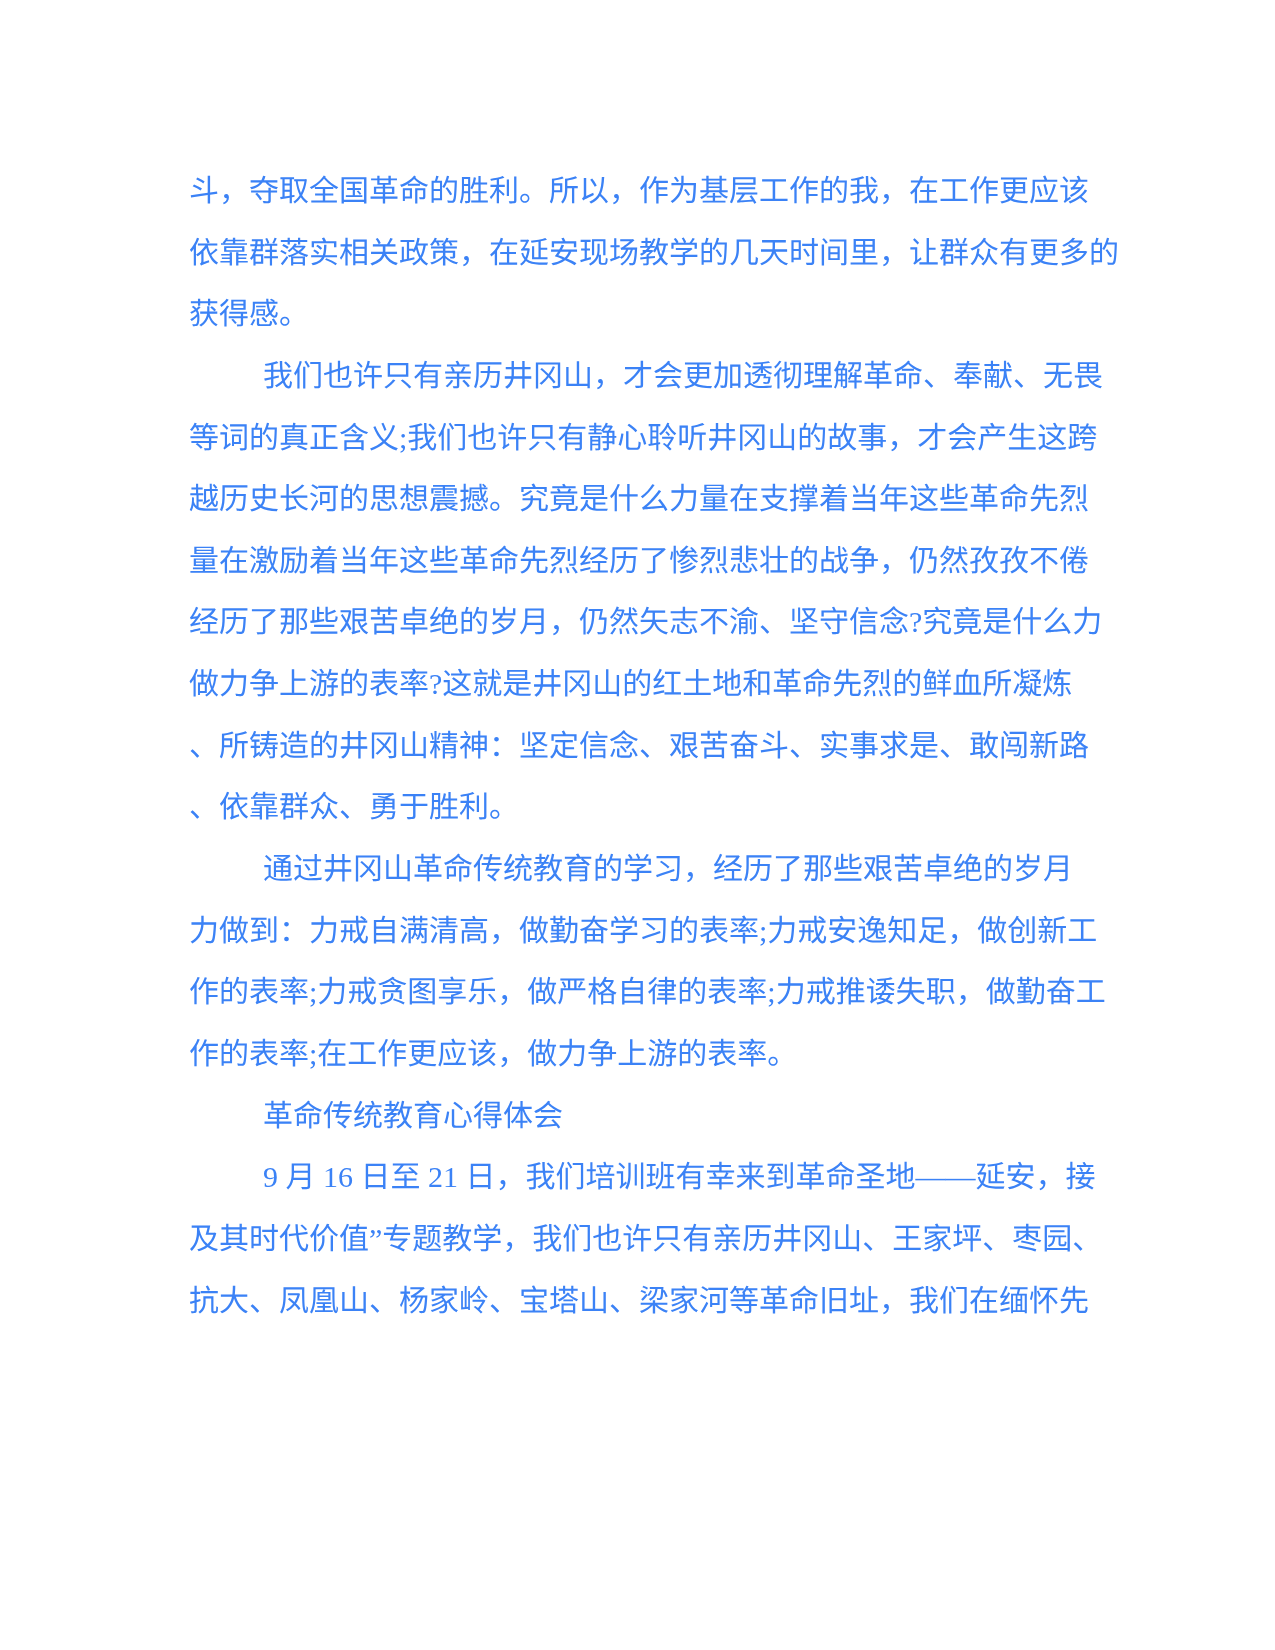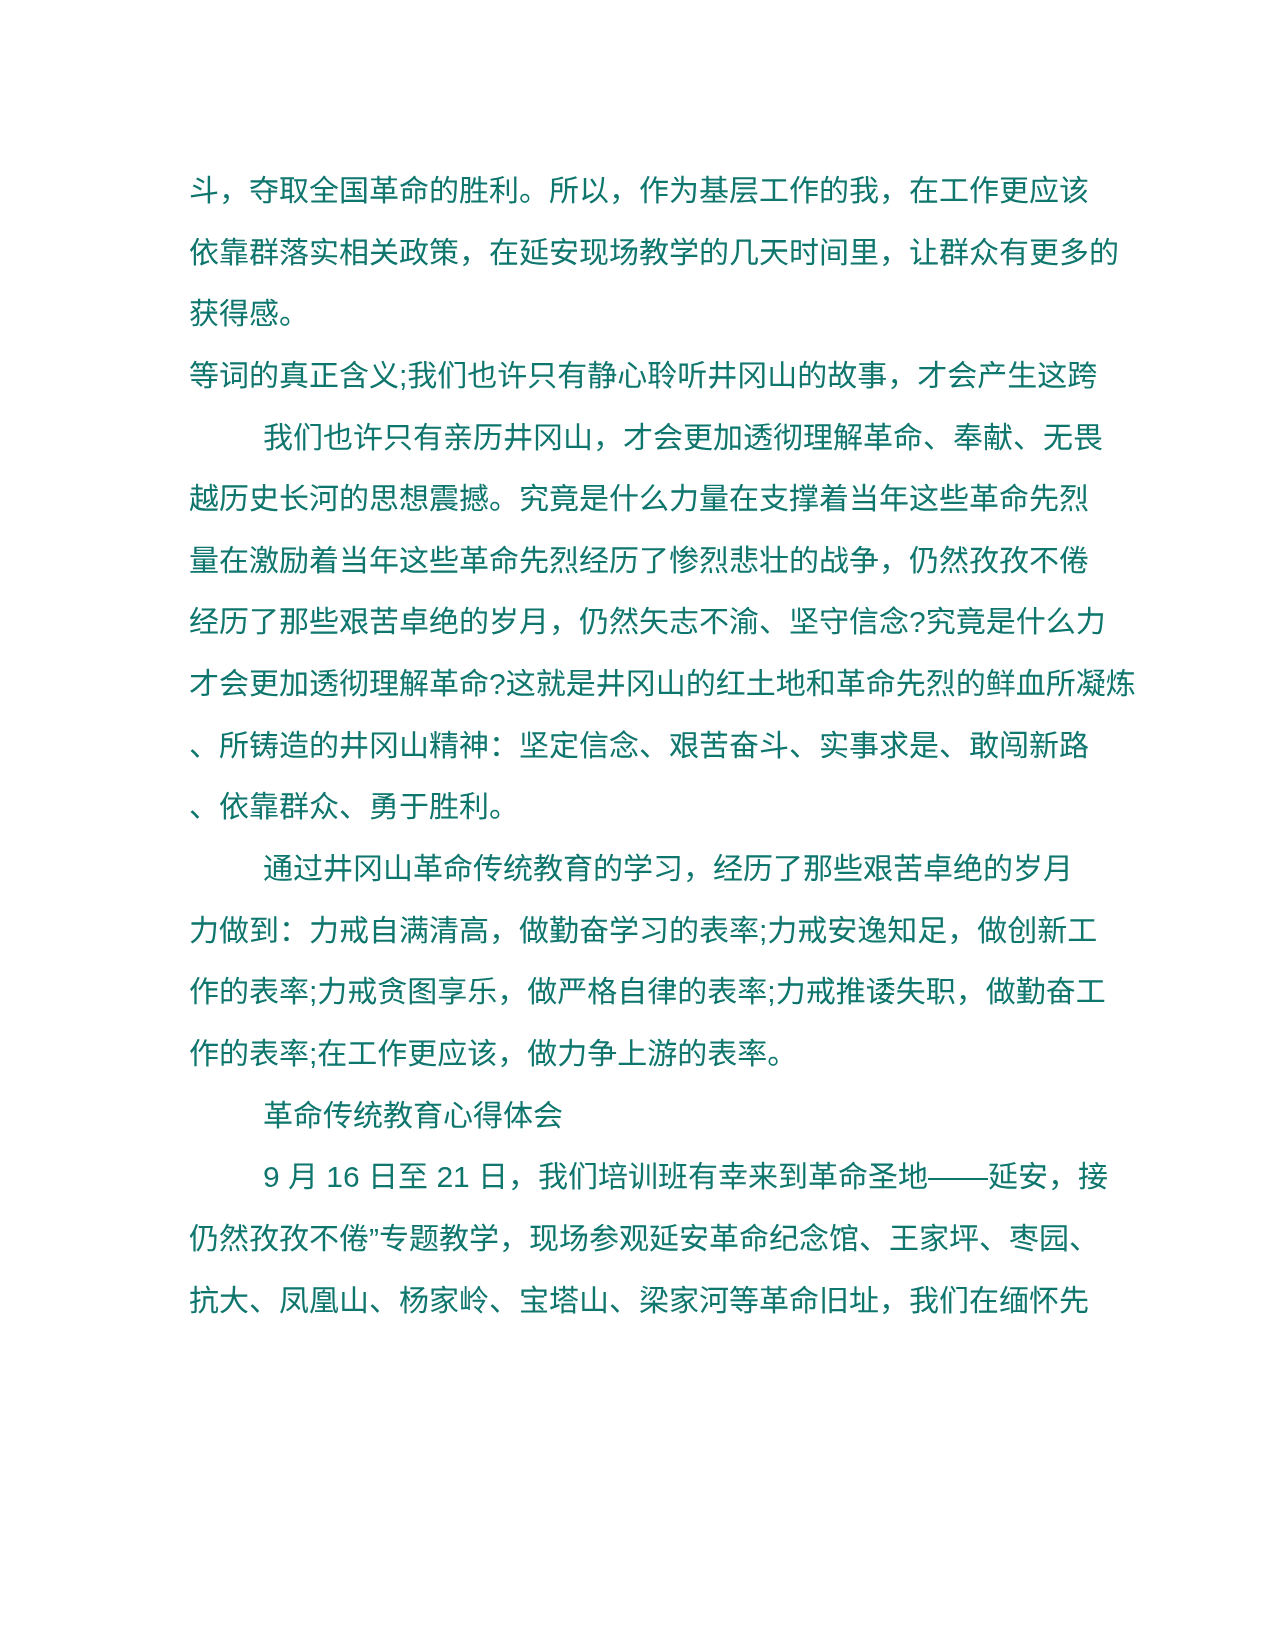"斗，夺取全国革命的胜利。所以，作为基层工作的我，在工作更应该" .text-block { color: #0f766e -> #3b82f6; font-family: Liberation Sans, sans-serif -> Liberation Serif, serif }
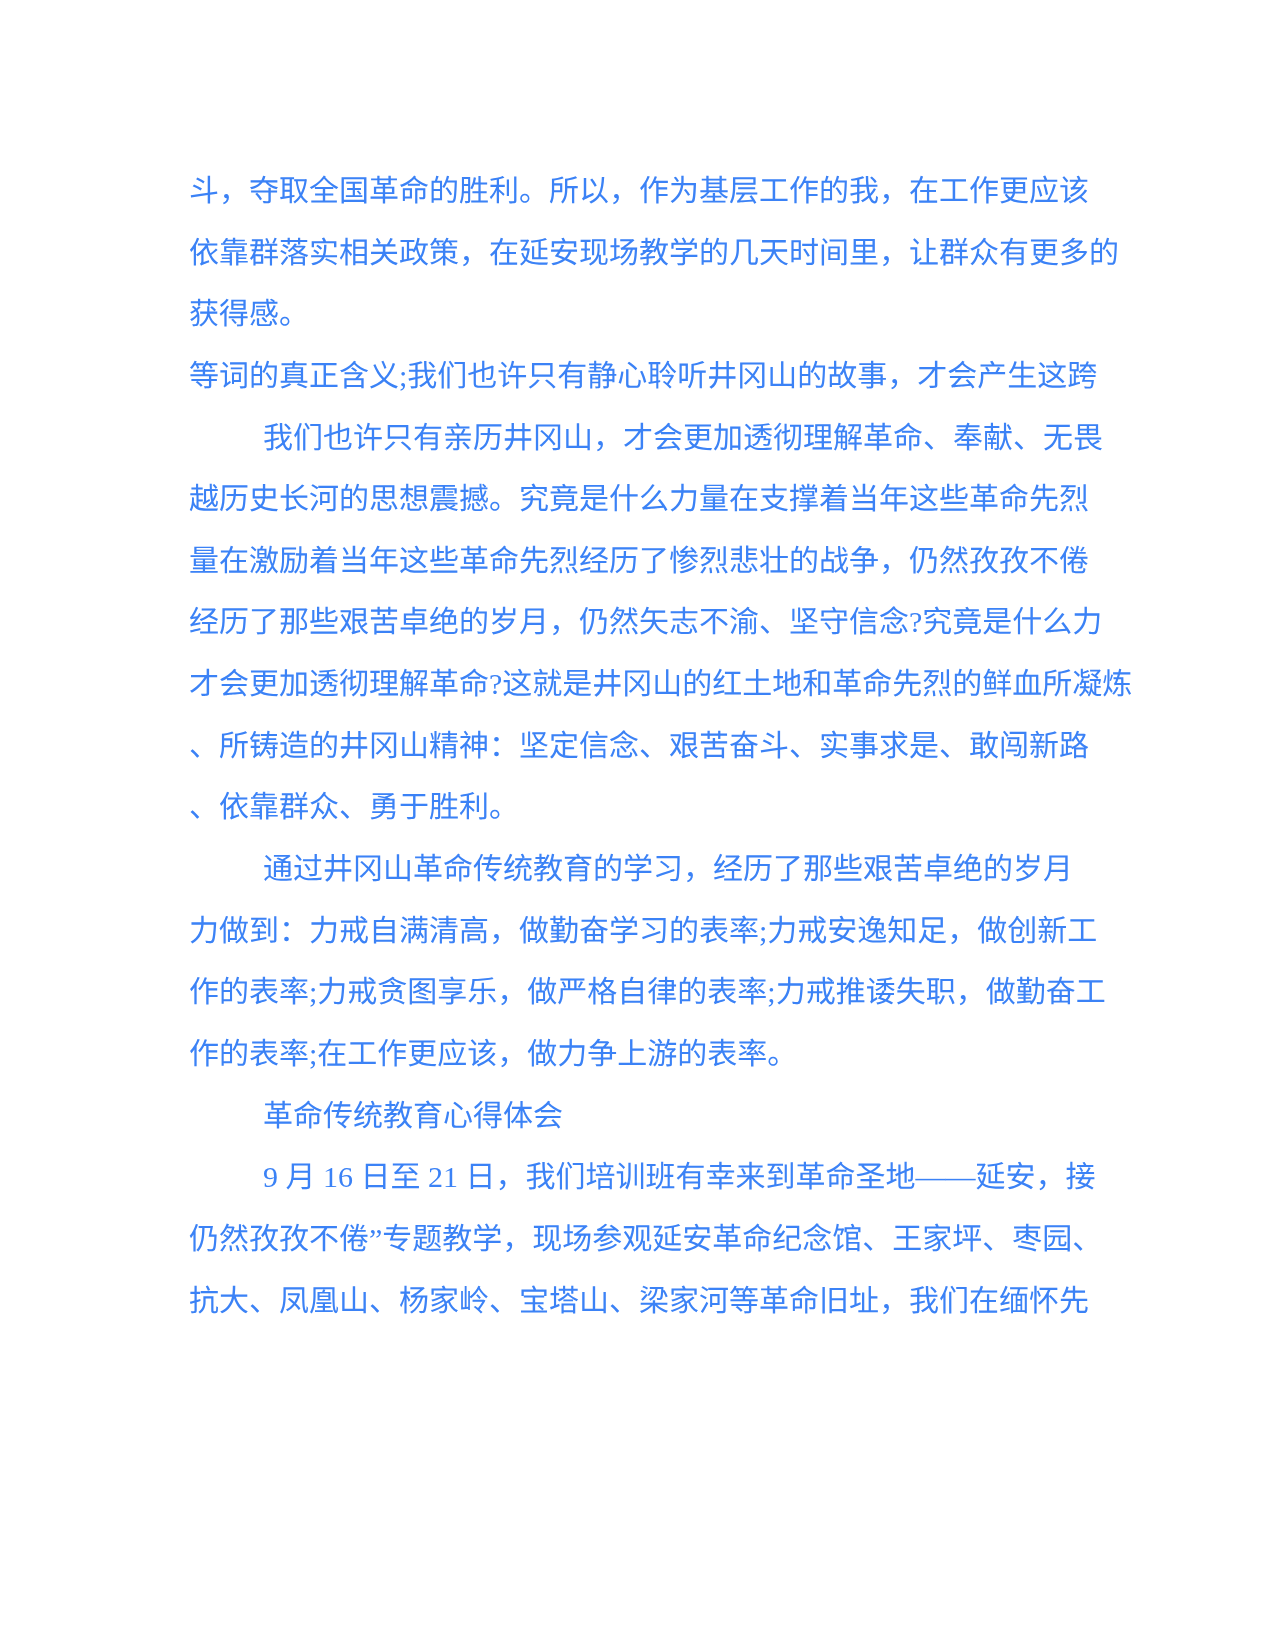"等词的真正含义;我们也许只有静心聆听井冈山的故事，才会产生这跨" div.line { order: before "我们也许只有亲历井冈山，才会更加透彻理解革命、奉献、无畏" -> after "我们也许只有亲历井冈山，才会更加透彻理解革命、奉献、无畏" }
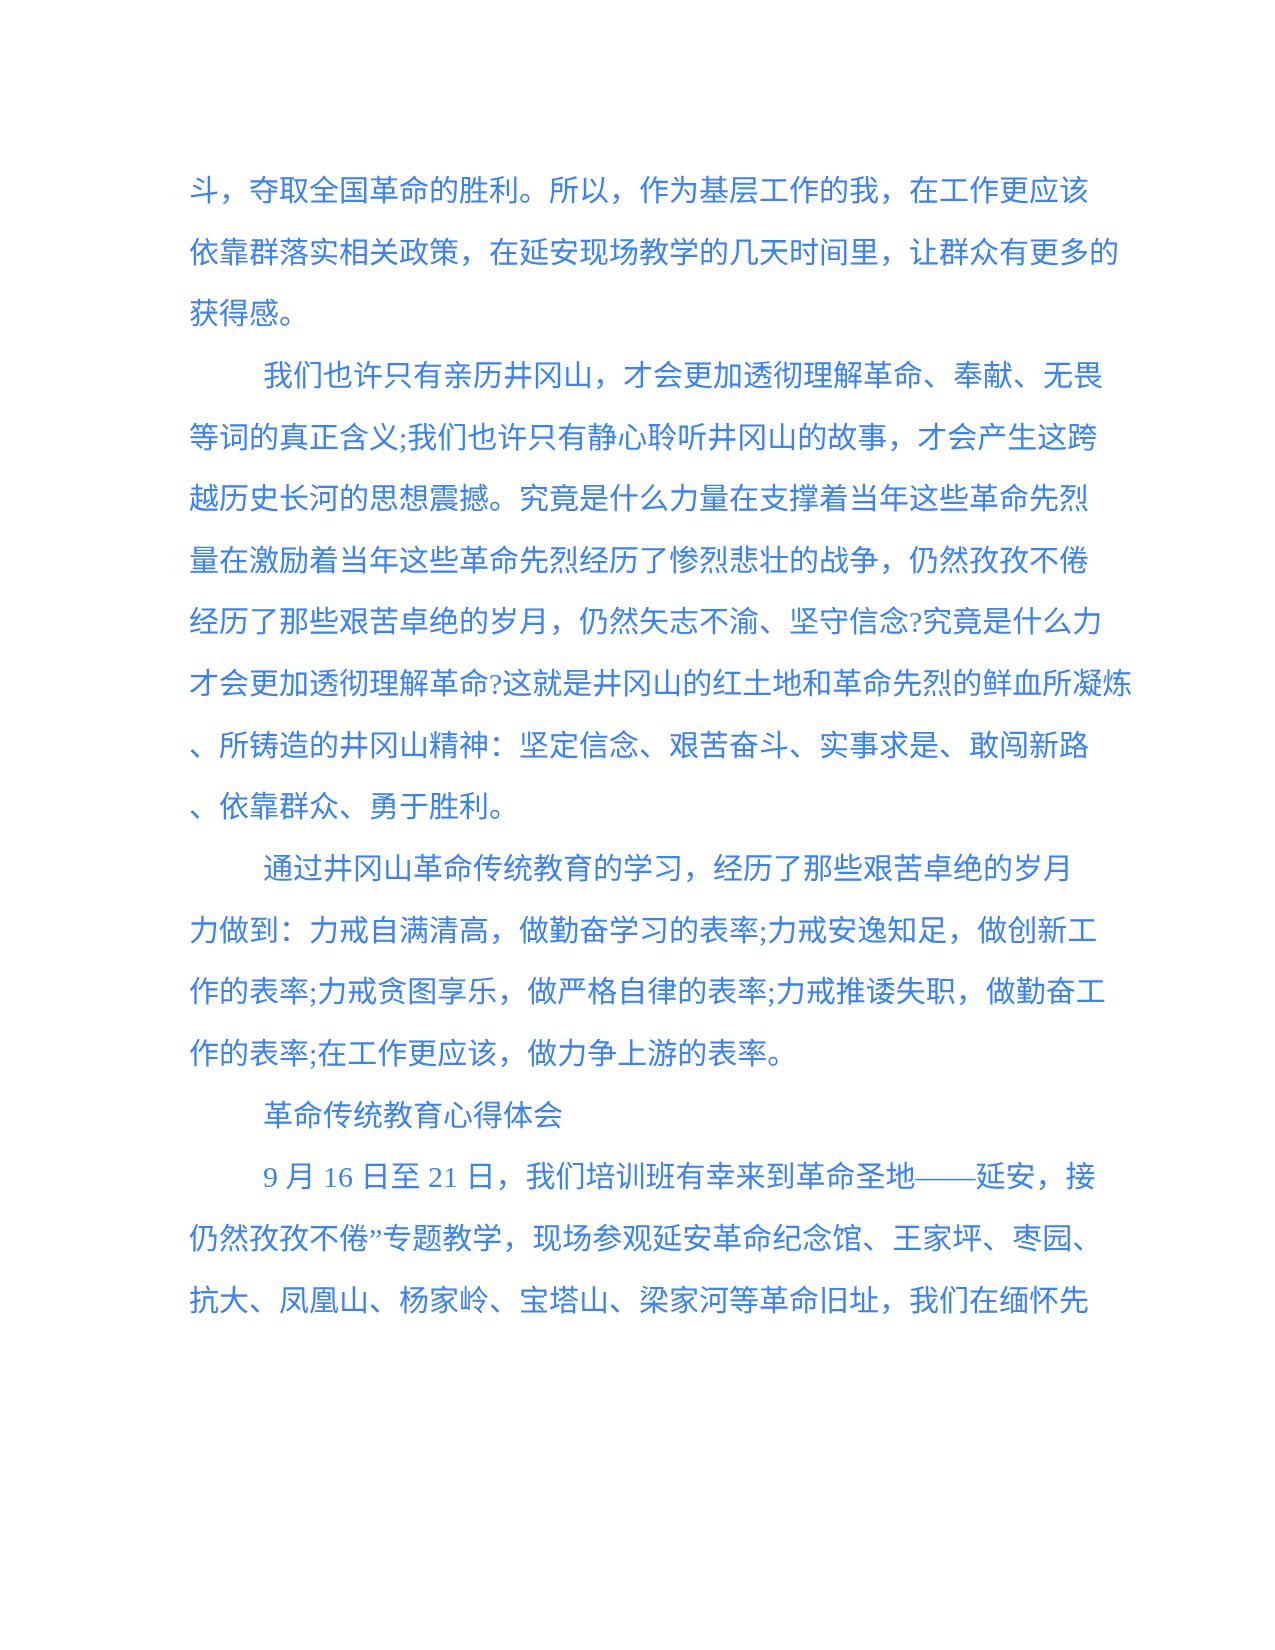"才会更加透彻理解革命?这就是井冈山的红土地和革命先烈的鲜血所凝炼" div.line { text: 才会更加透彻理解革命 -> 做力争上游的表率 }
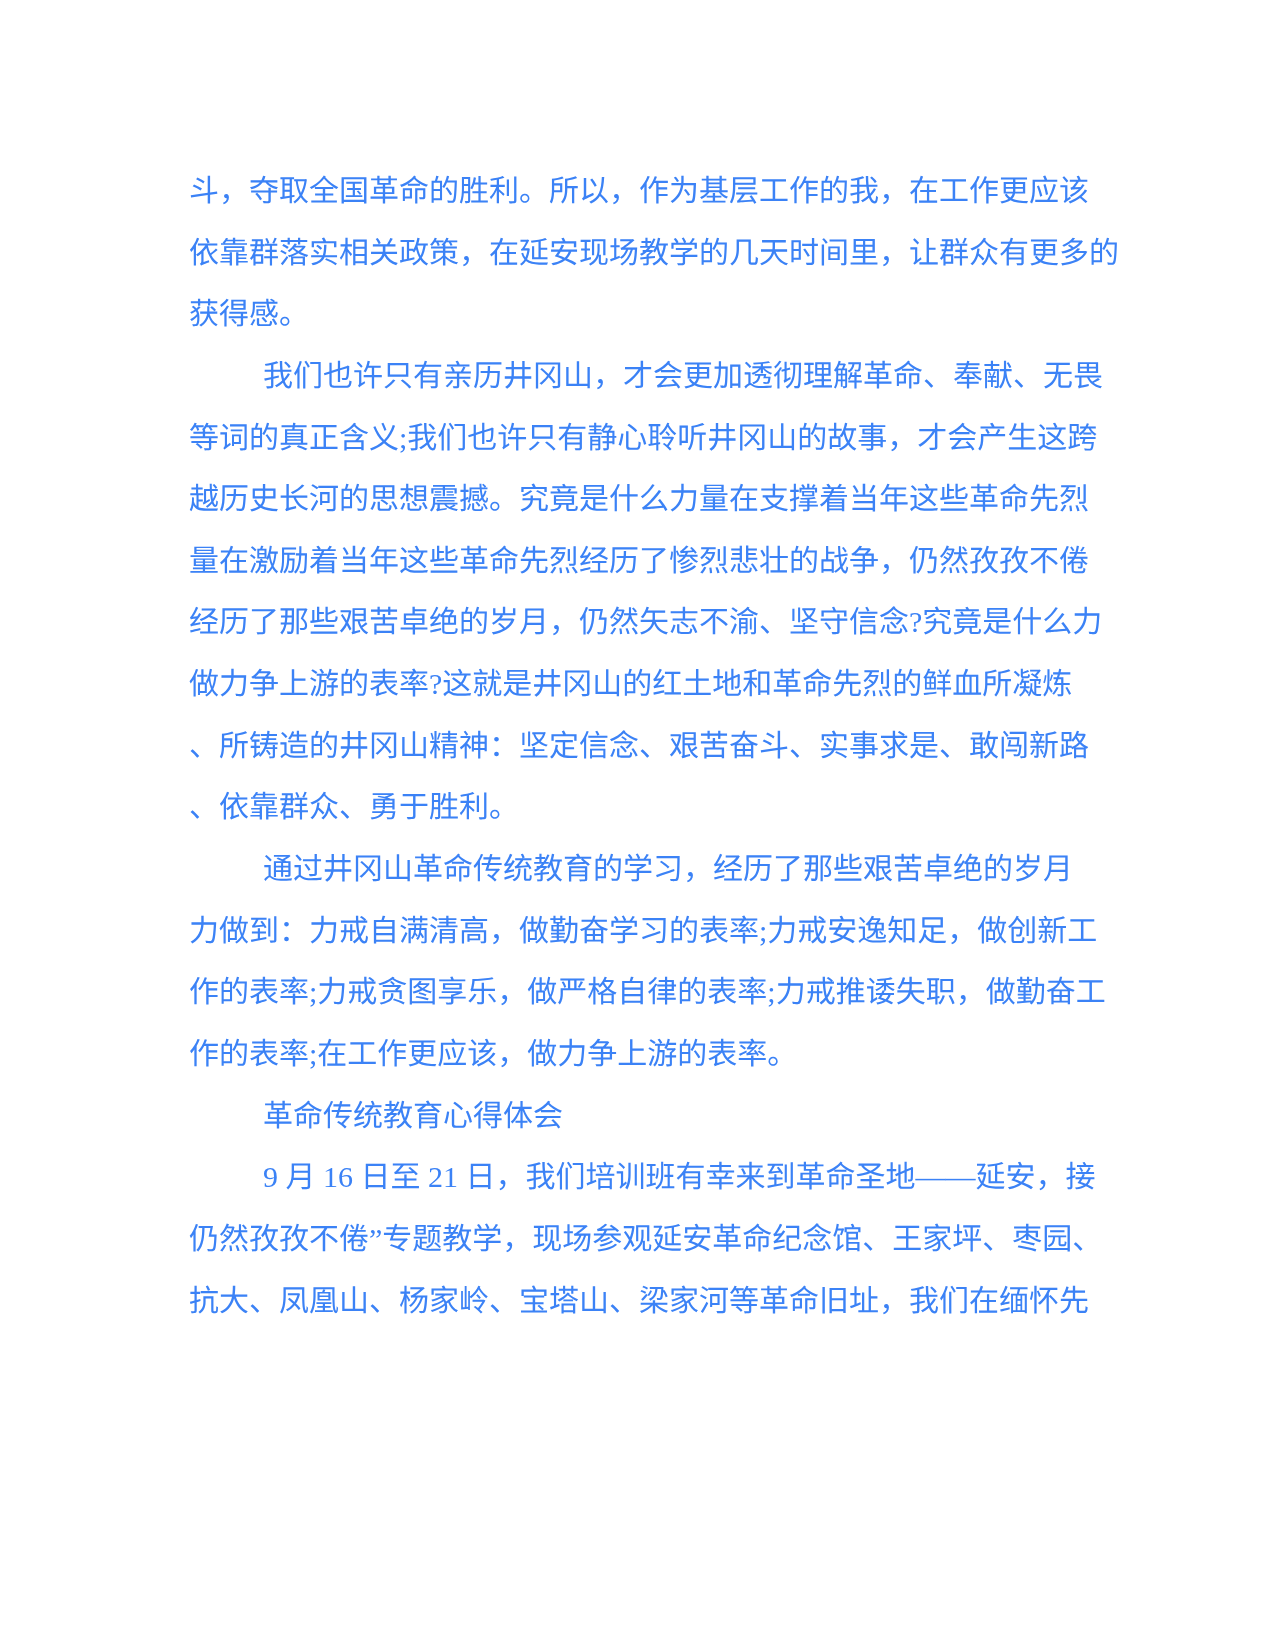"仍然孜孜不倦”专题教学，现场参观延安革命纪念馆、王家坪、枣园、" div.line { text: 仍然孜孜不倦”专题教学，现场参观延安革命纪念馆 -> 及其时代价值”专题教学，我们也许只有亲历井冈山 }
